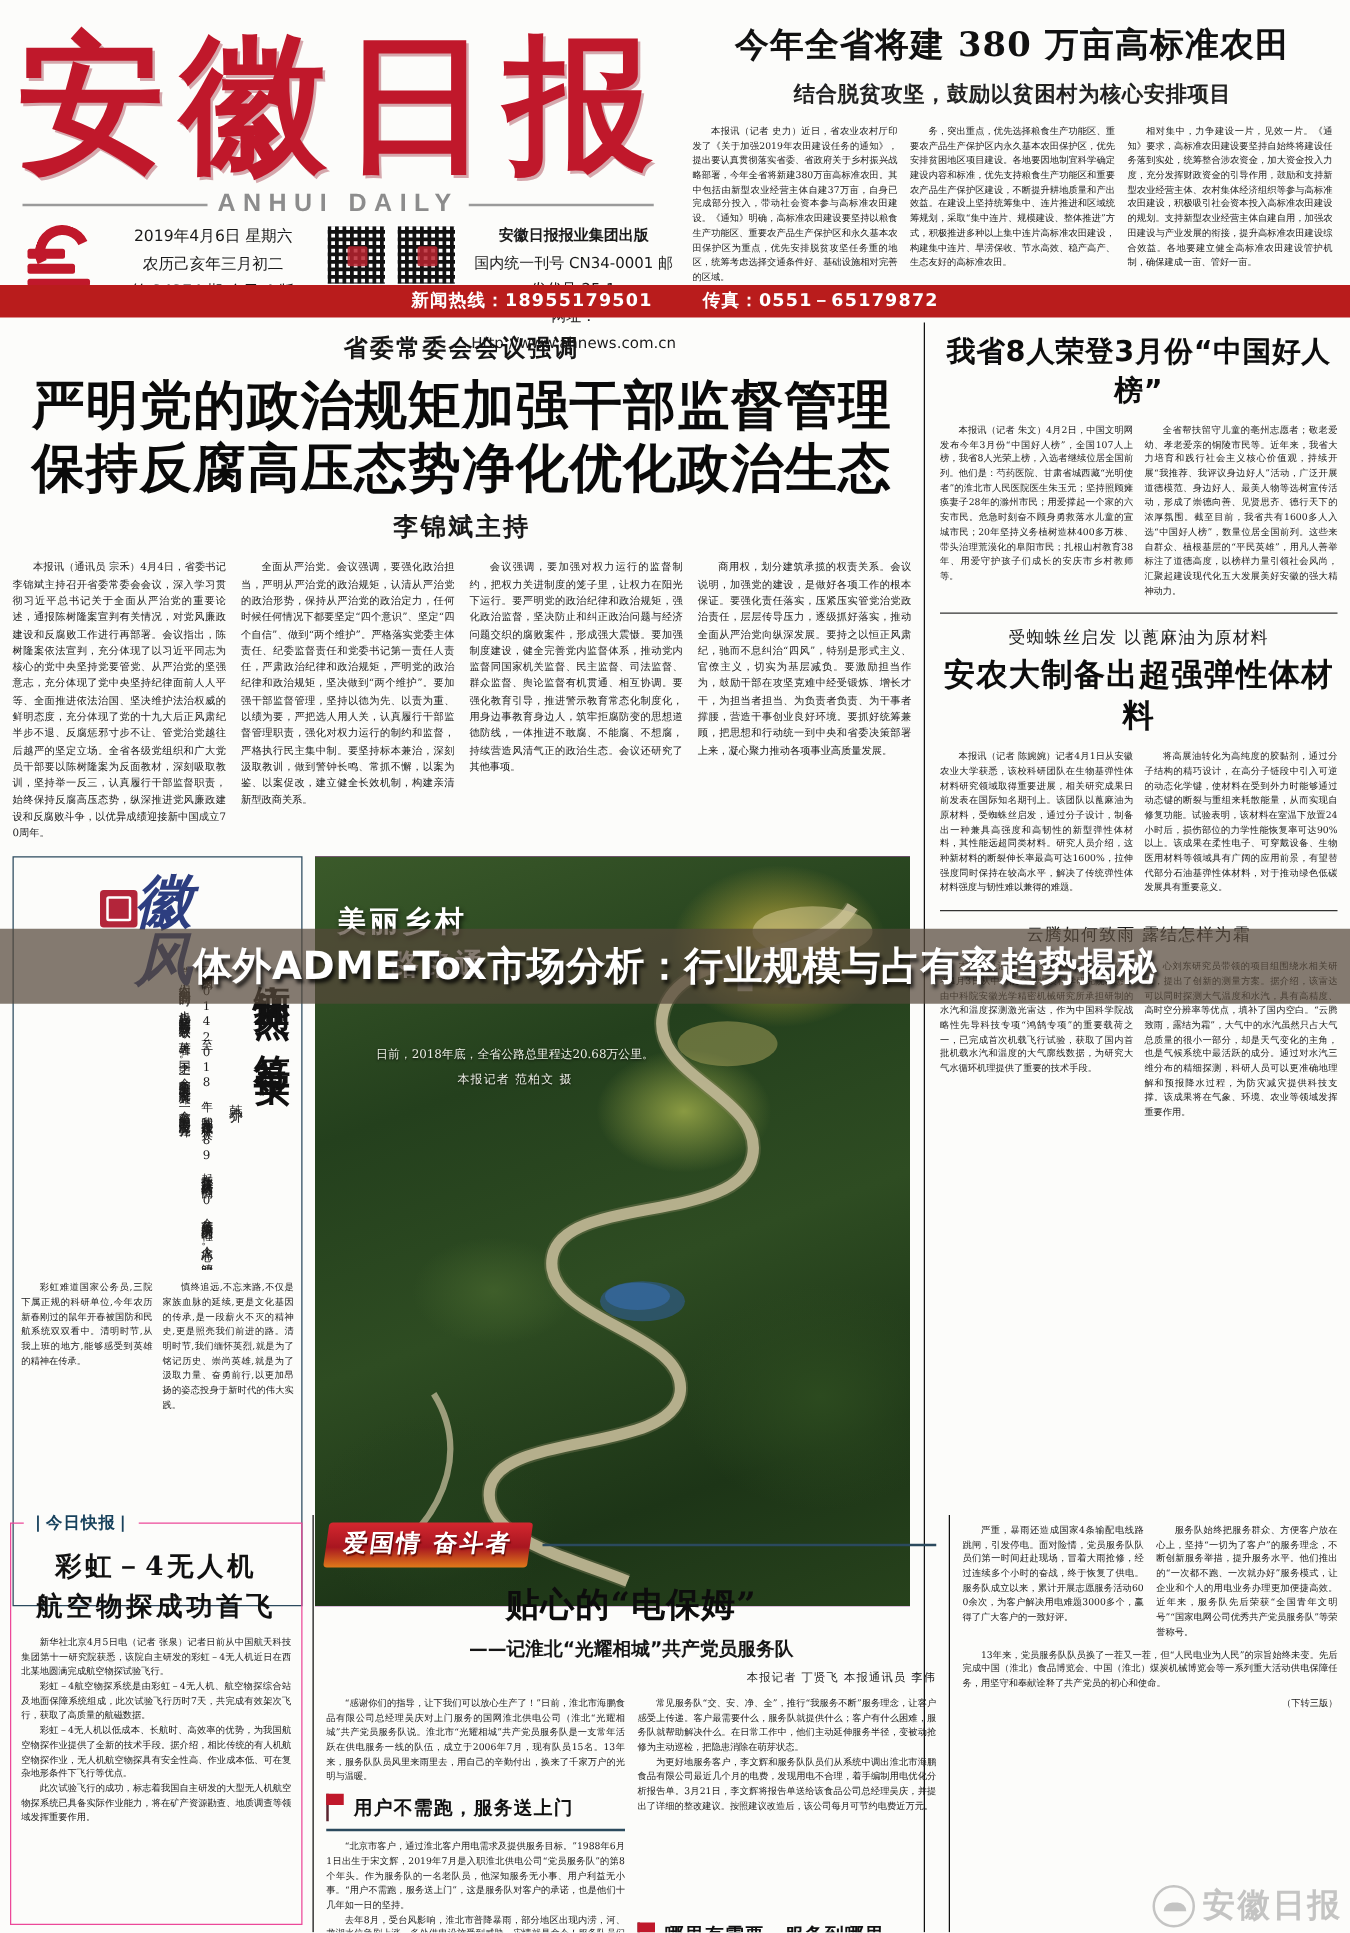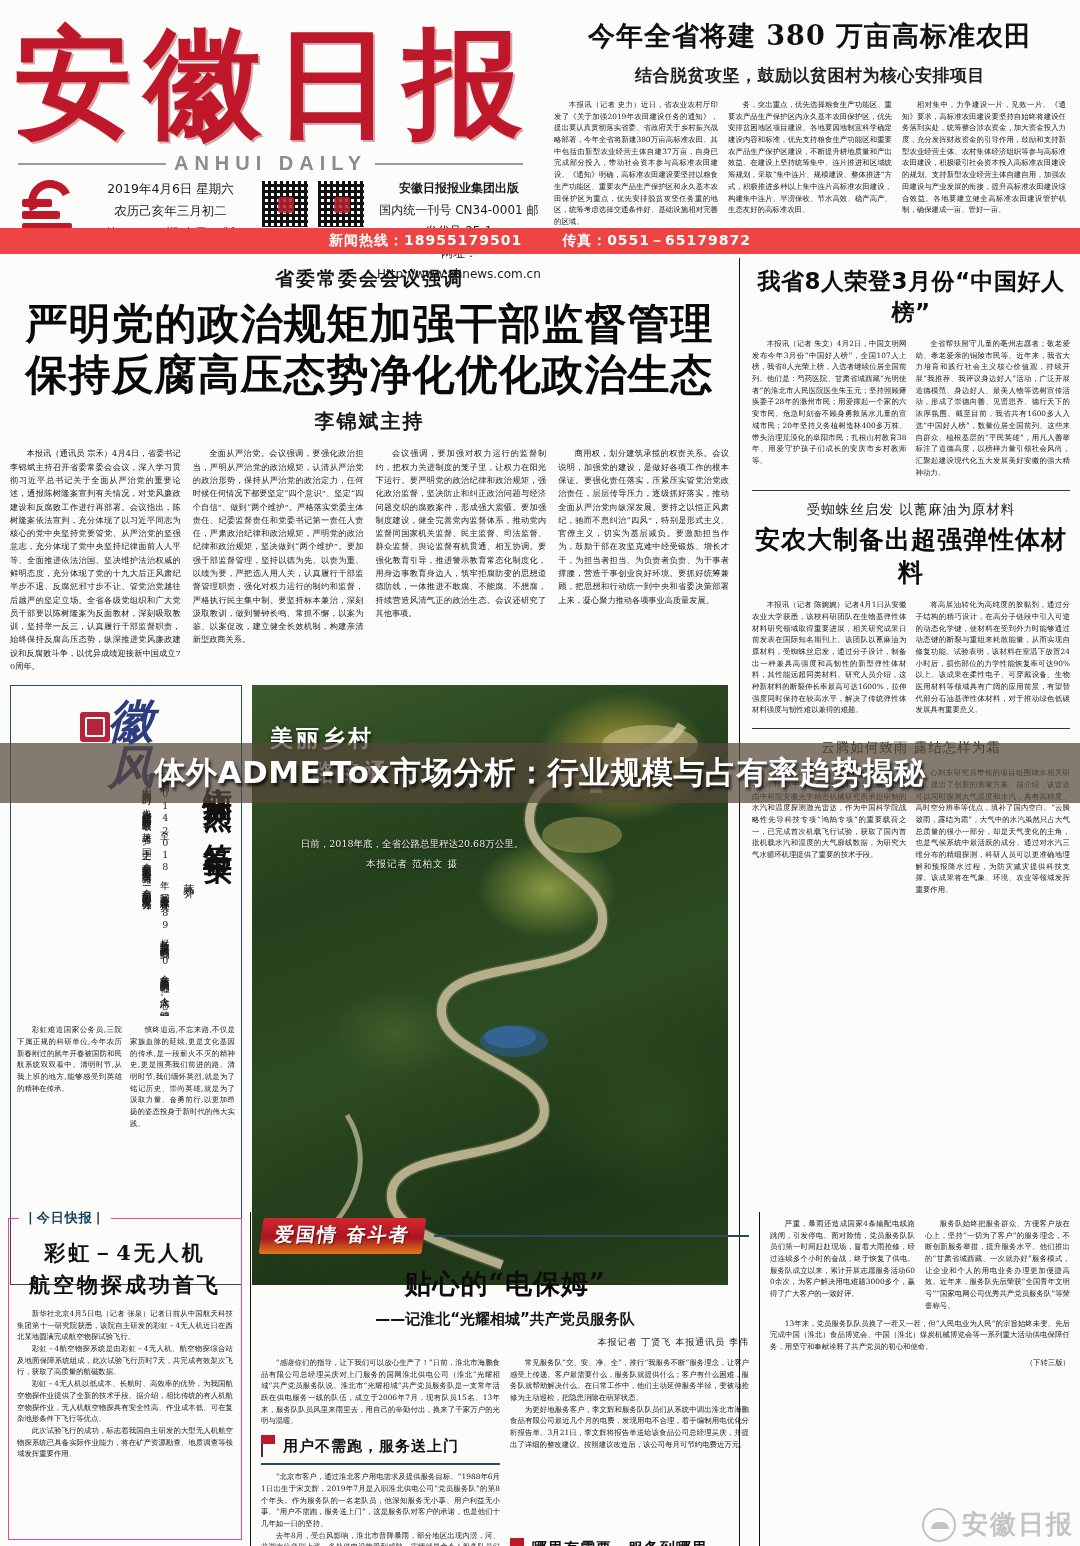"新闻热线：18955179501" .hotline { background: #ef4444 -> #b91c1c }
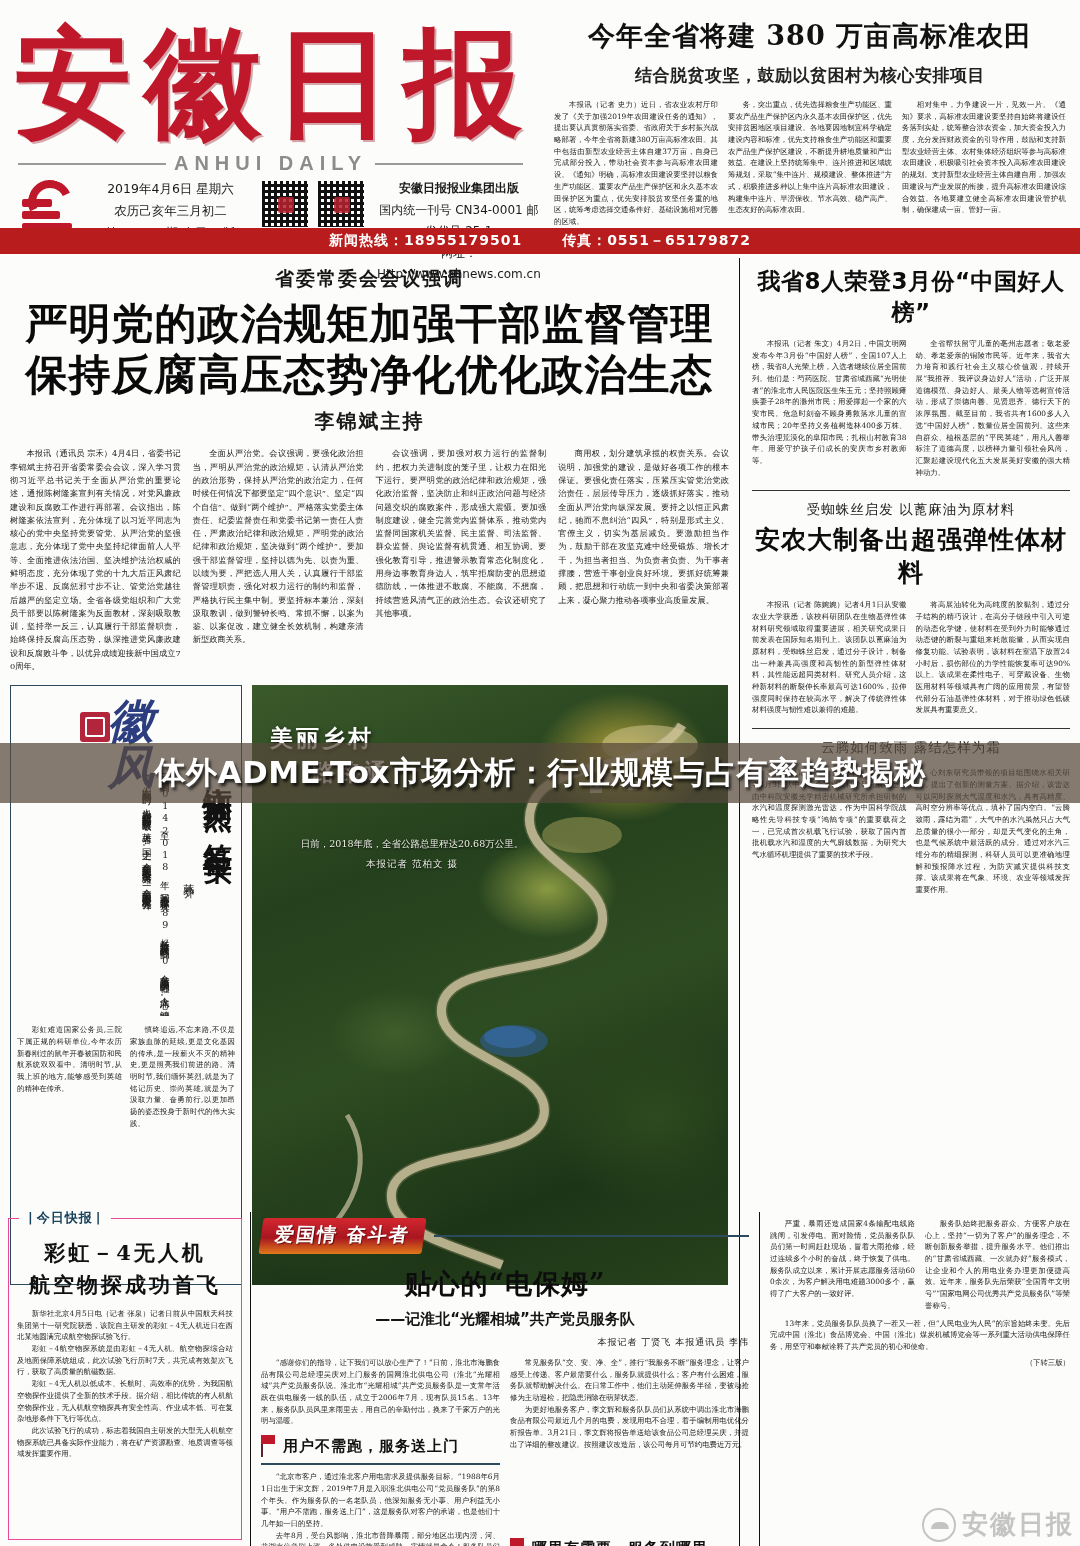"服务队始终把服务群众、方便客户放在心上，坚持“一切为了客户”的服务理念，不断创新" div.c { text: 甘肃省城西藏 -> 一次都不跑 }
